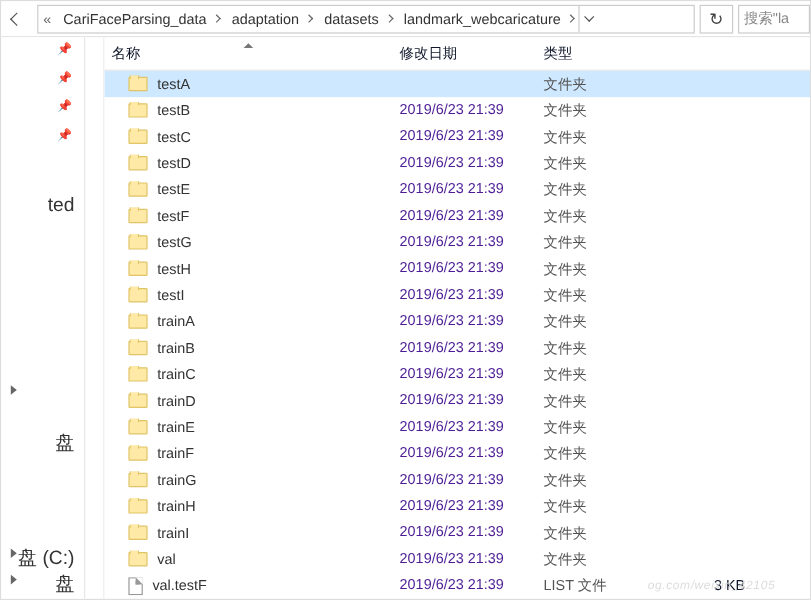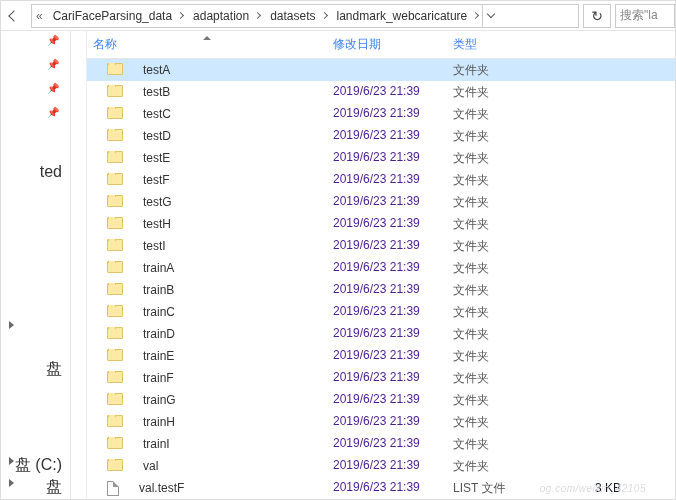"名称" .cols { color: #3b82f6 -> #0f172a }
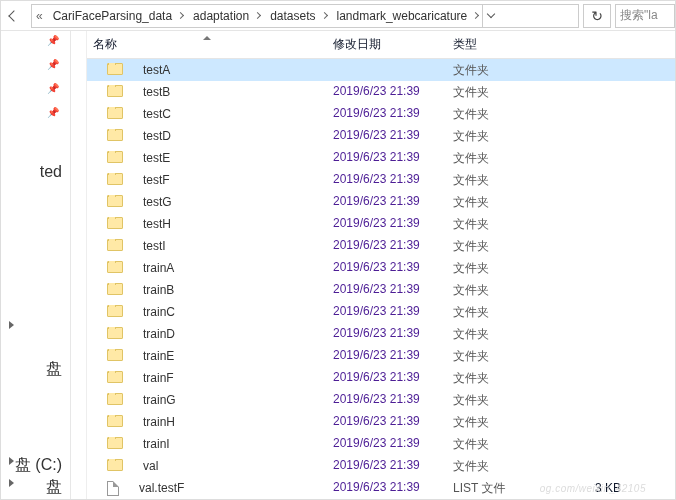"testA" .c-name { align-items: none -> center; gap: 20px -> 8px }
